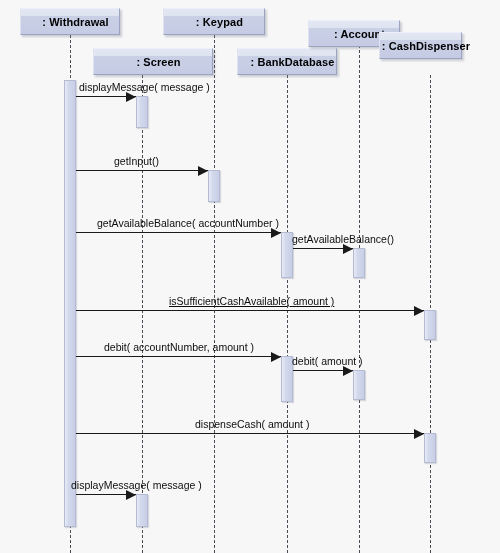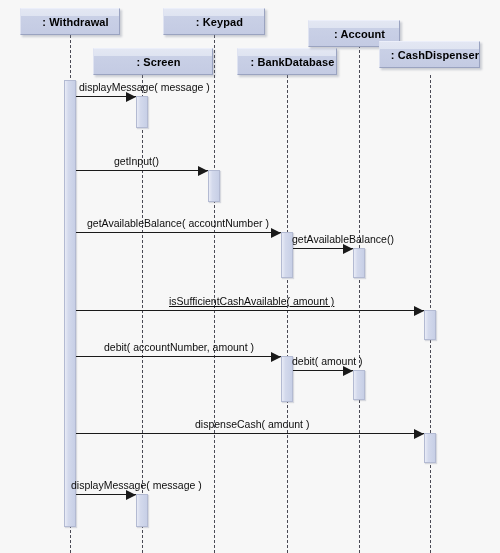": CashDispenser" div.lifeline-box { top: 41px -> 32px; width: 101px -> 83px }
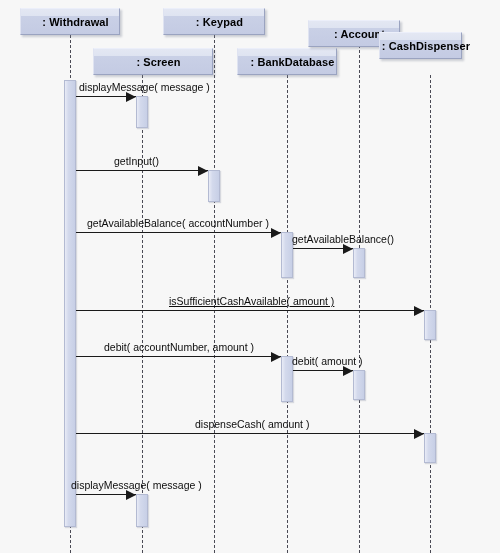"getAvailableBalance( accountNumber )" div.msg-label { left: 87px -> 97px }
